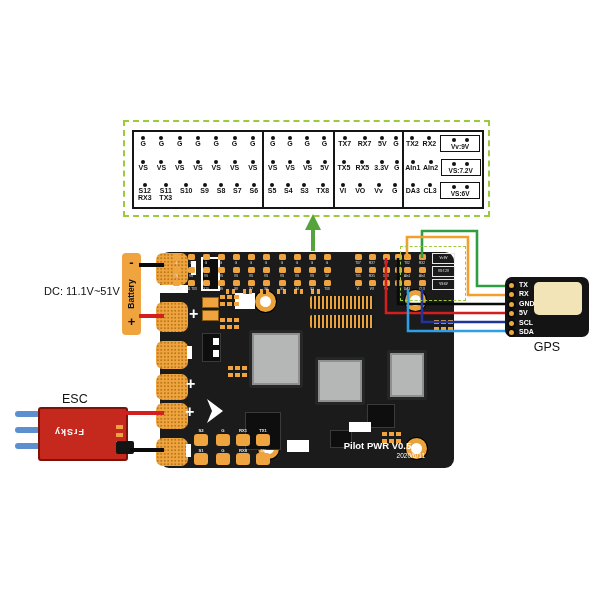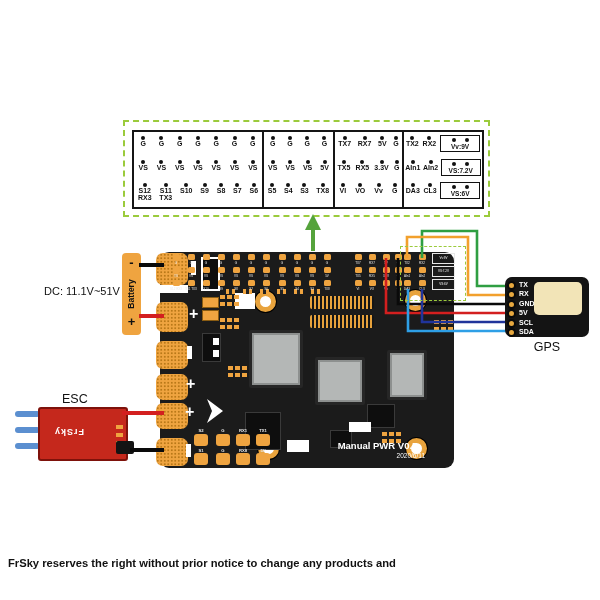"Manual PWR V0.5" div { text: Manual -> Pilot }
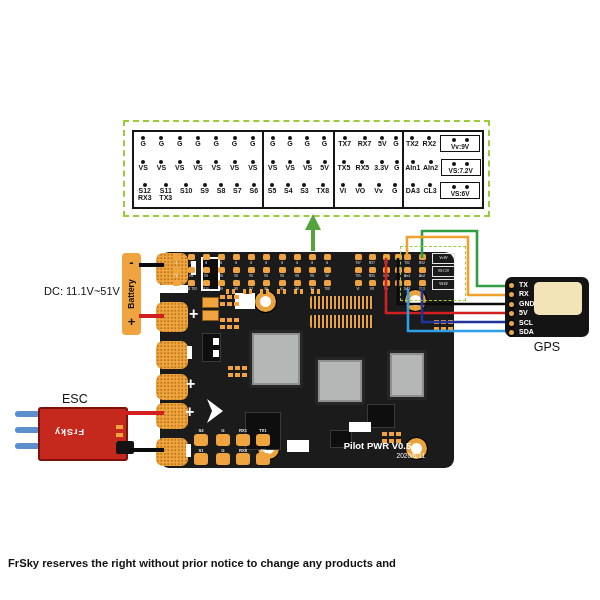"FrSky reserves the right without" div { html: <div>FrSky reserves the right without prior notice to change any products and</div> -> none }
